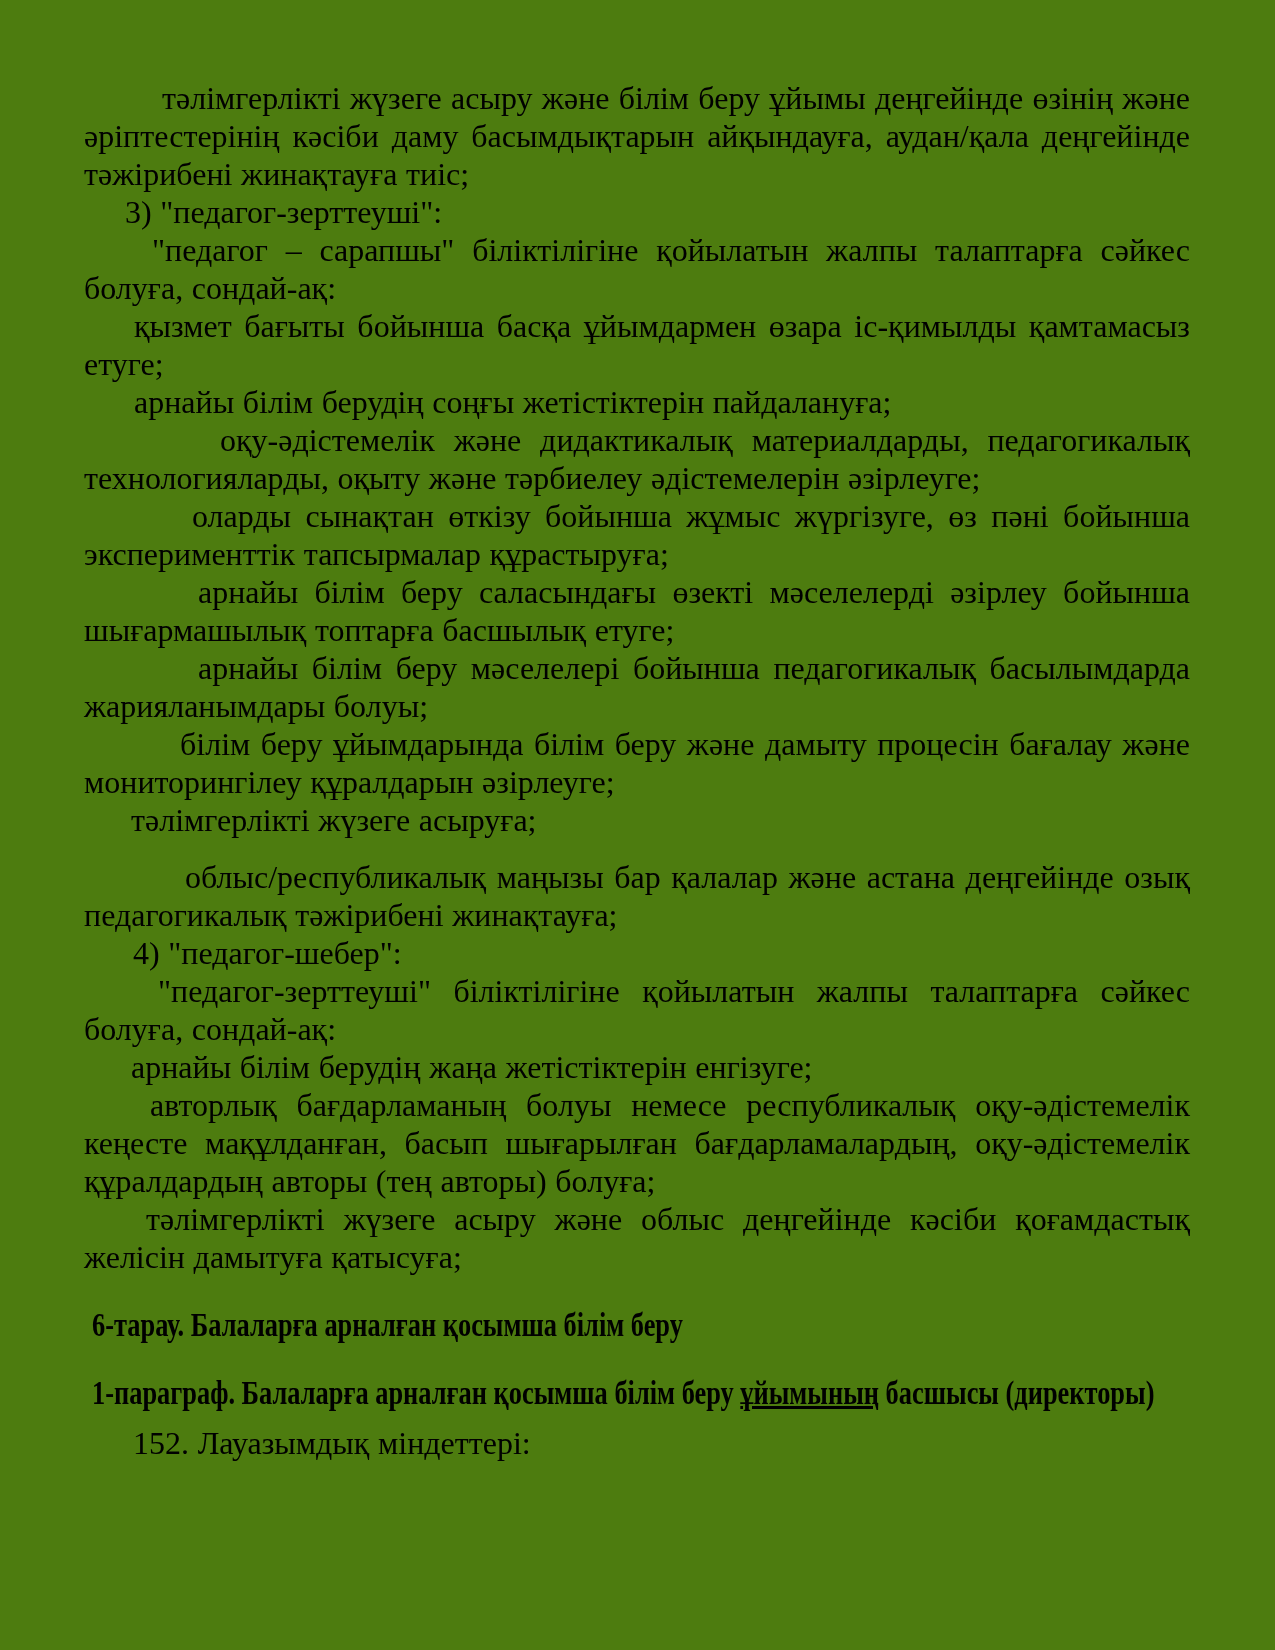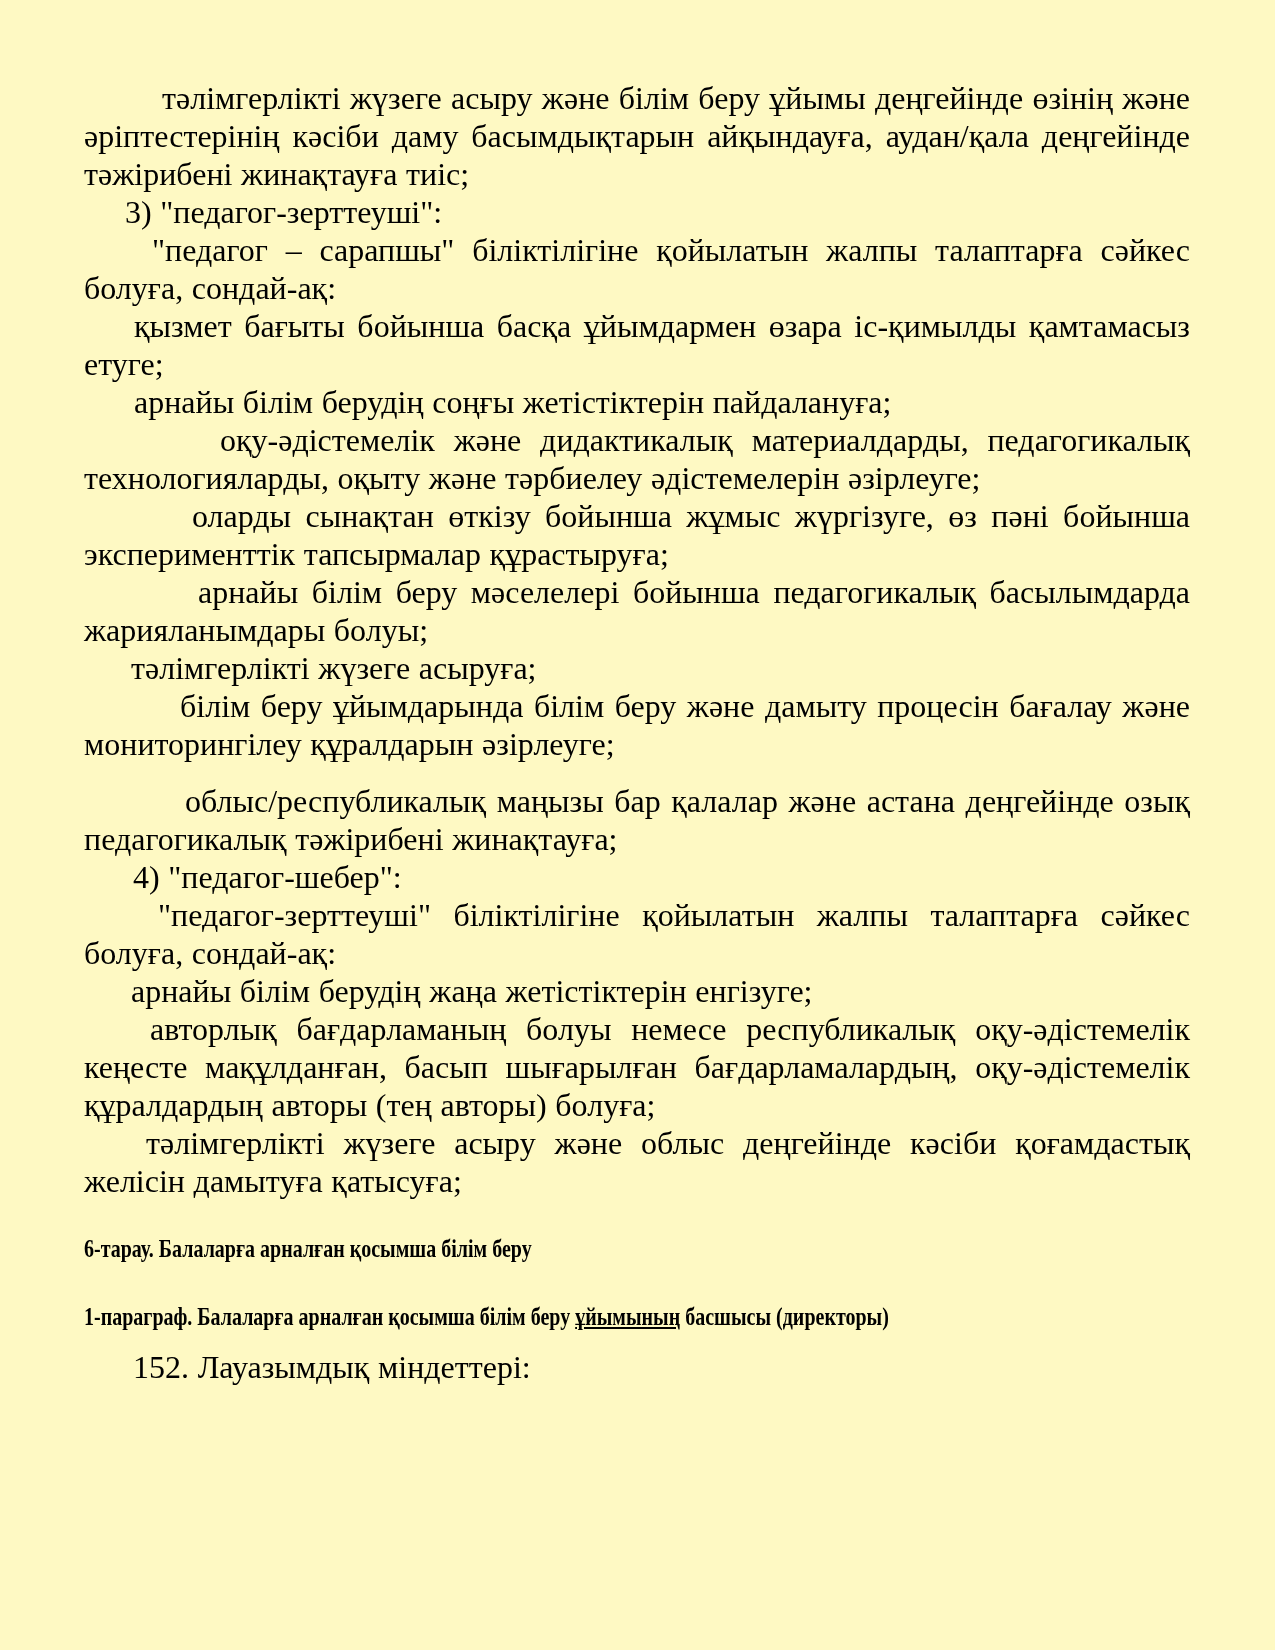"тәлімгерлікті жүзеге асыру және білім" .page { background: #fef9c3 -> #4d7c0f }
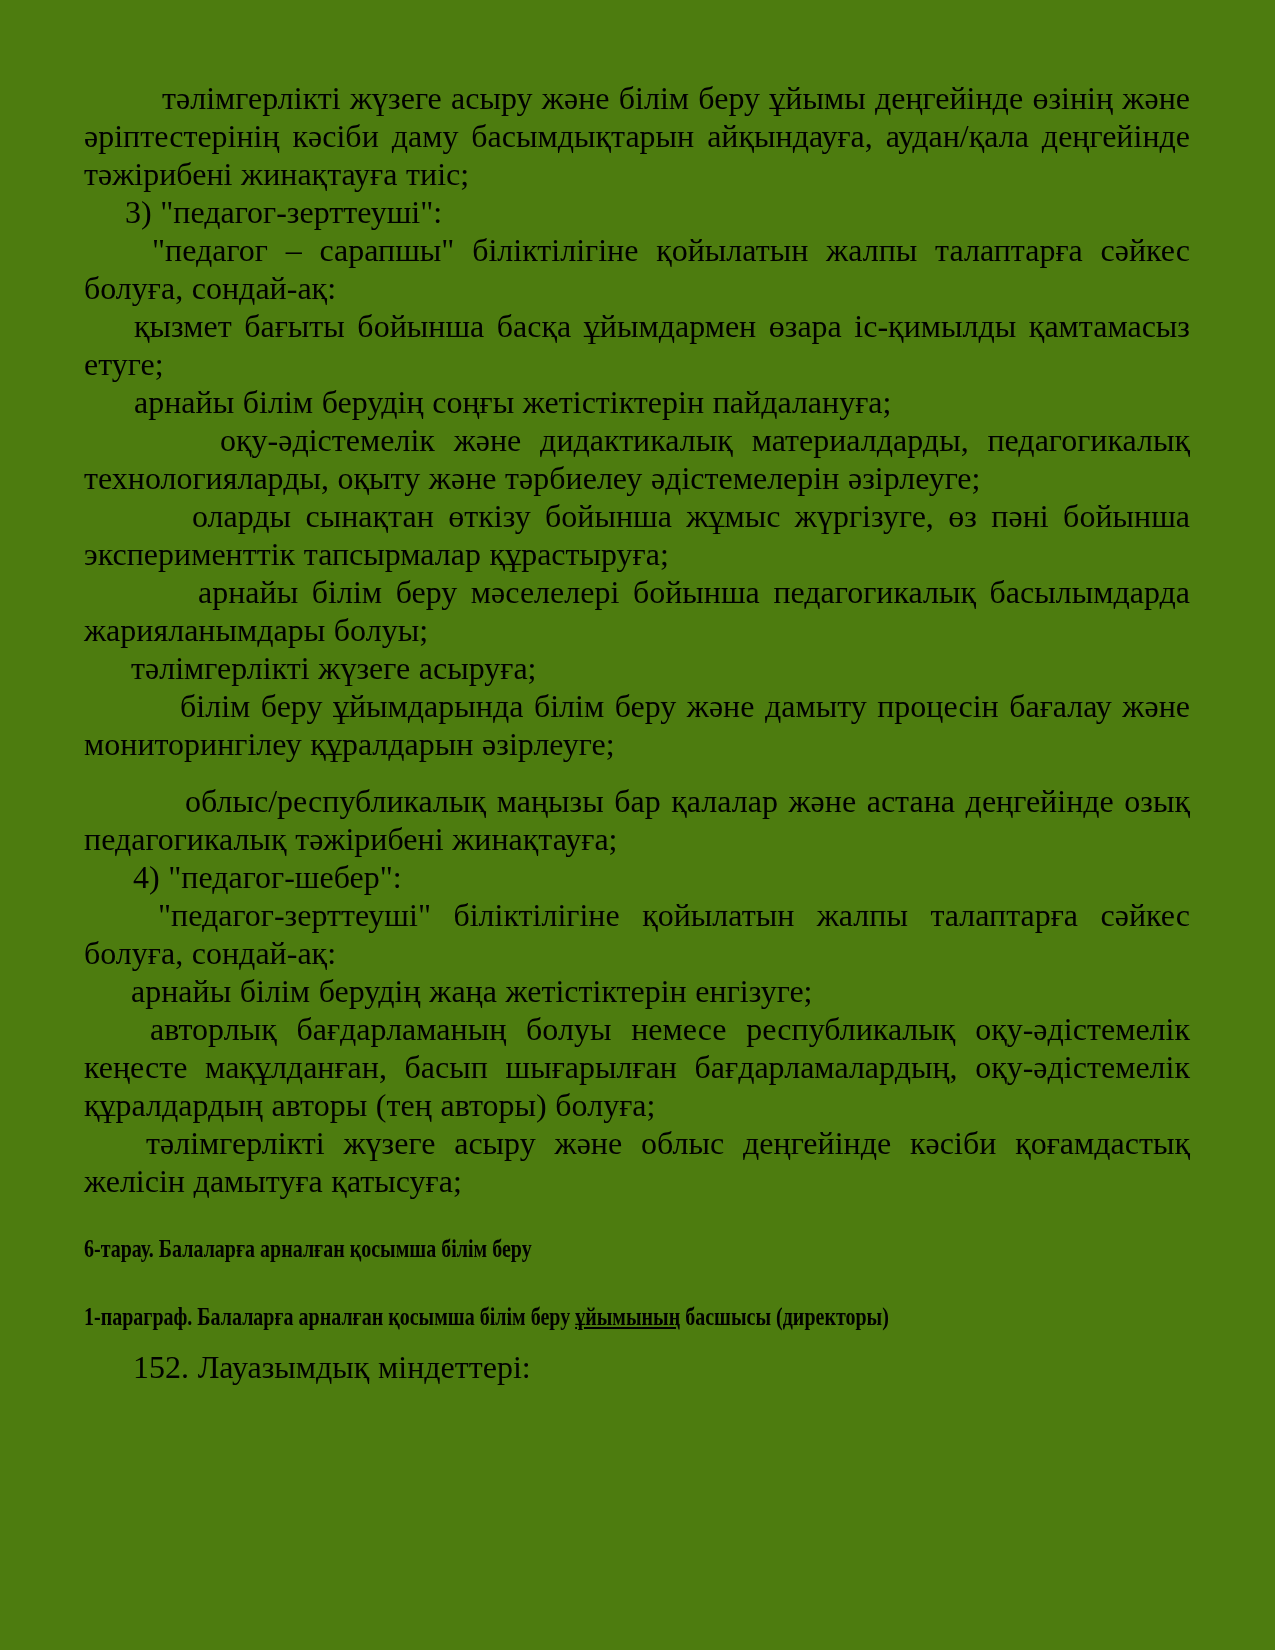"арнайы білім беру саласындағы өзекті" p.para { html: none -> <p>арнайы білім беру саласындағы өзекті мәселелерді әзірлеу бойынша шығармашылық топтарға басшылық етуге;</p> }
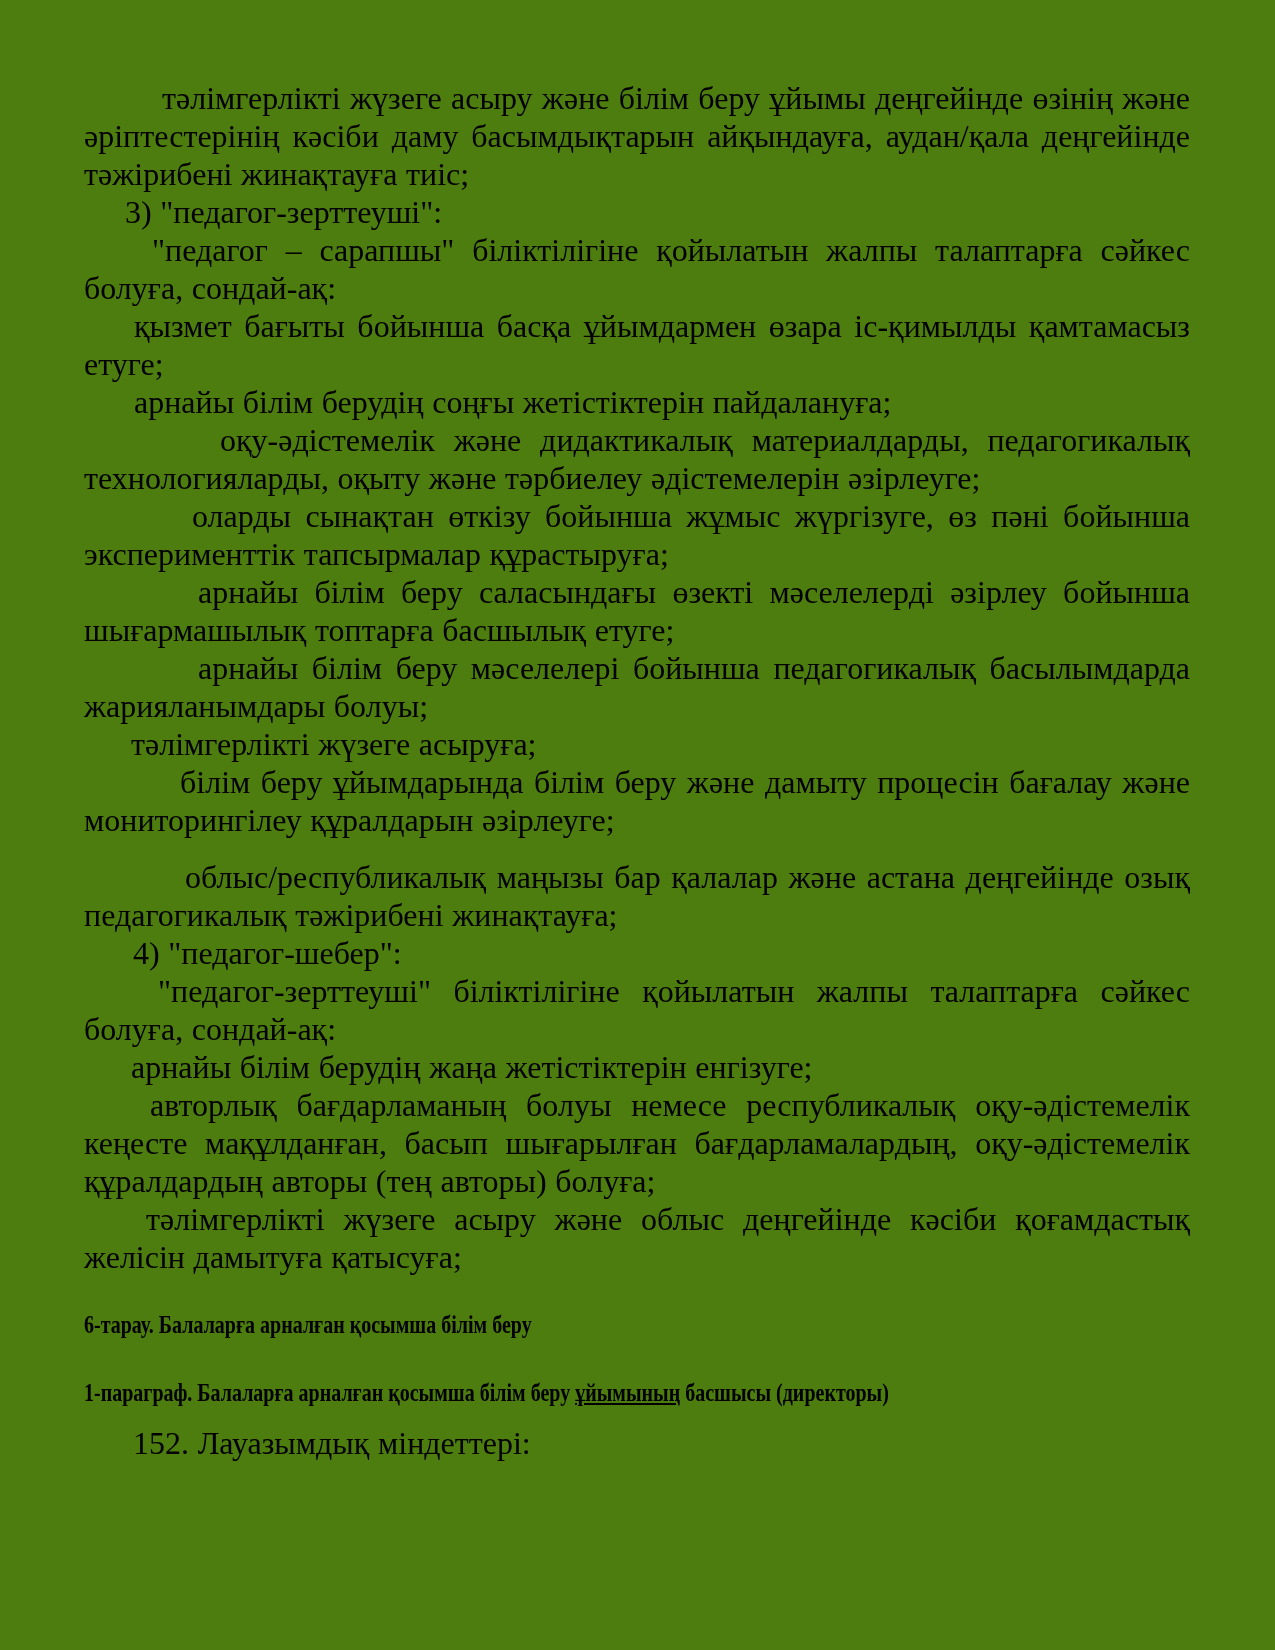"тәлімгерлікті жүзеге асыруға;" p.para { order: before "білім беру ұйымдарында білім беру" -> after "білім беру ұйымдарында білім беру" }
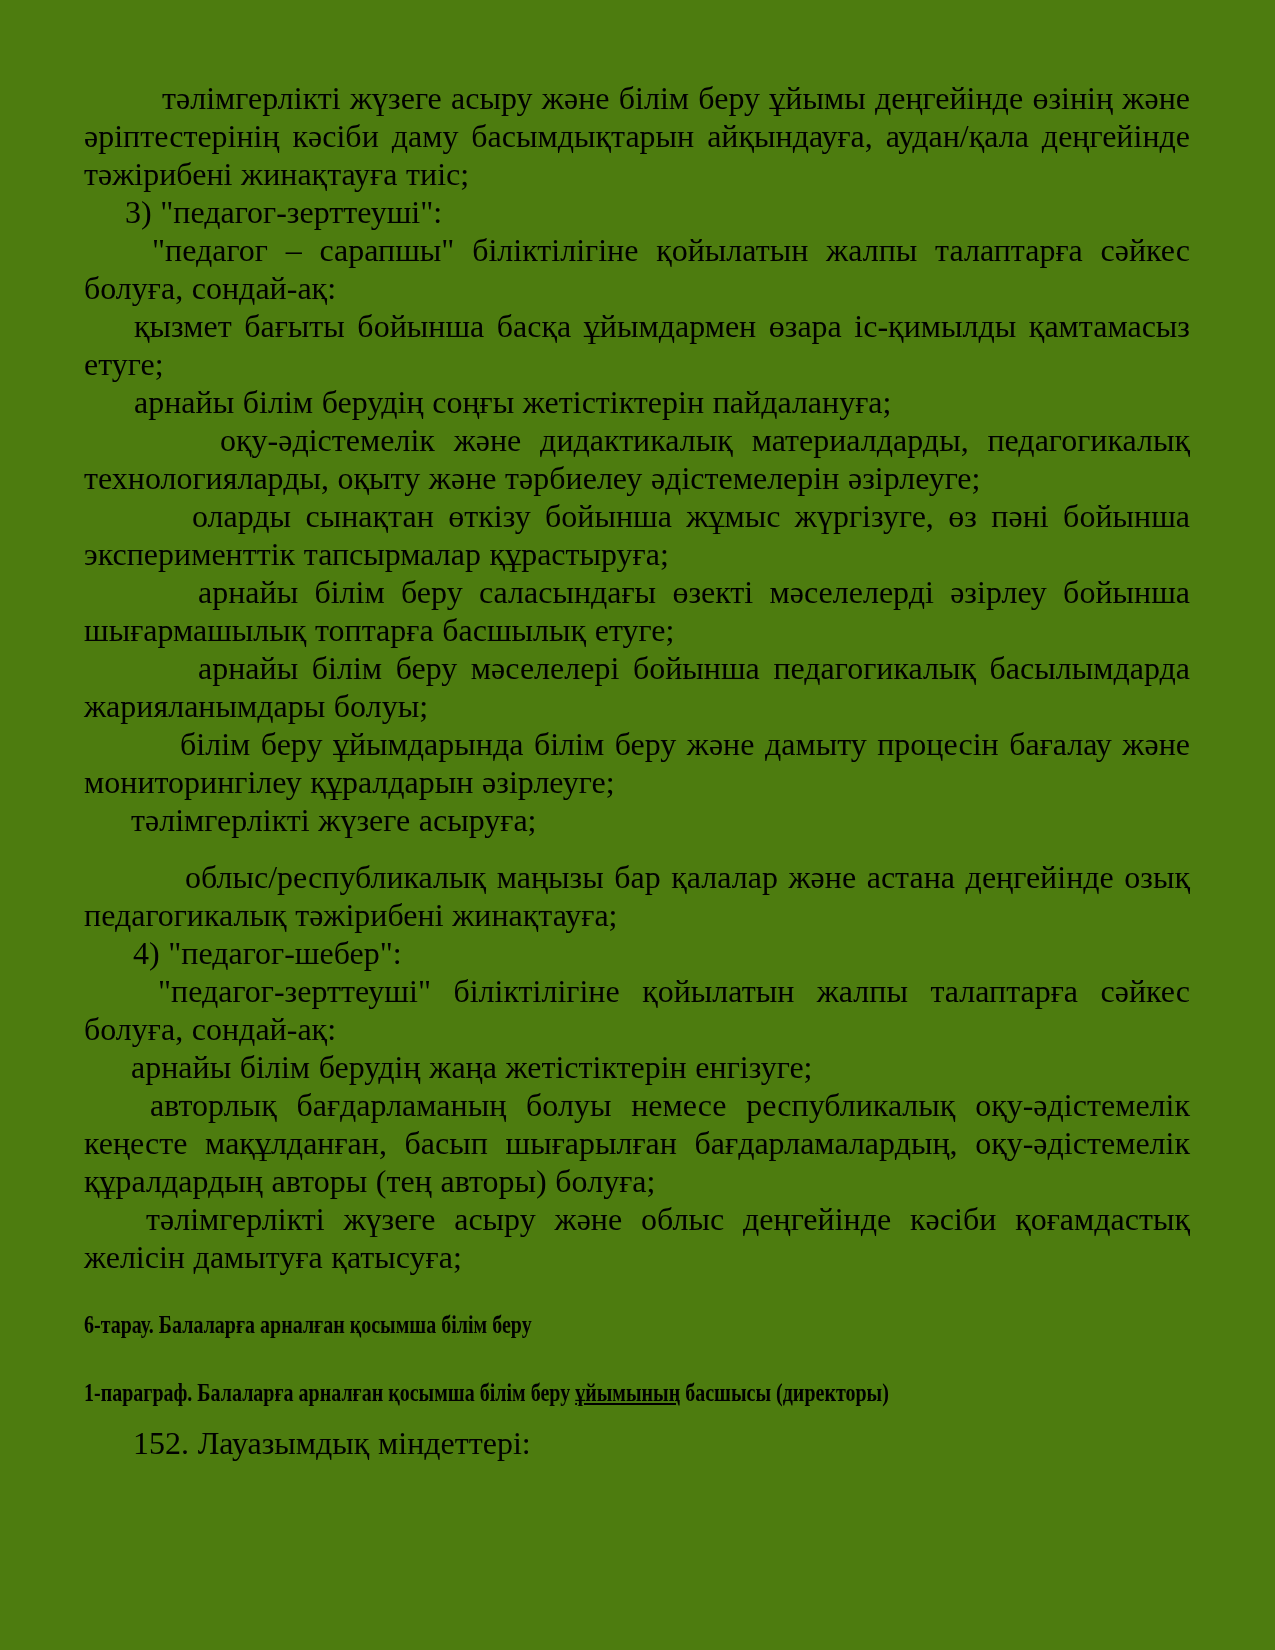"6-тарау. Балаларға арналған қосымша" .heading { font-size: 25px -> 33px; margin: 0 -> 8px }
